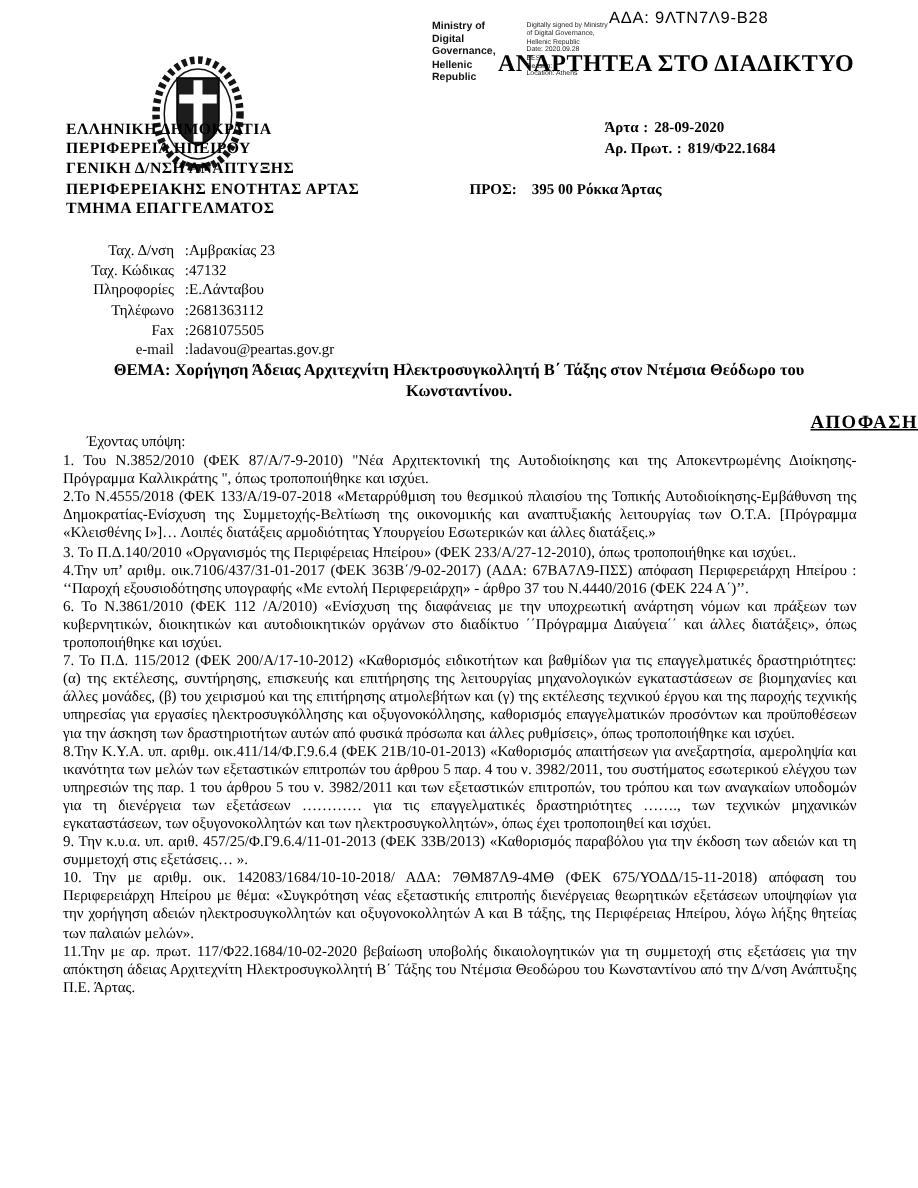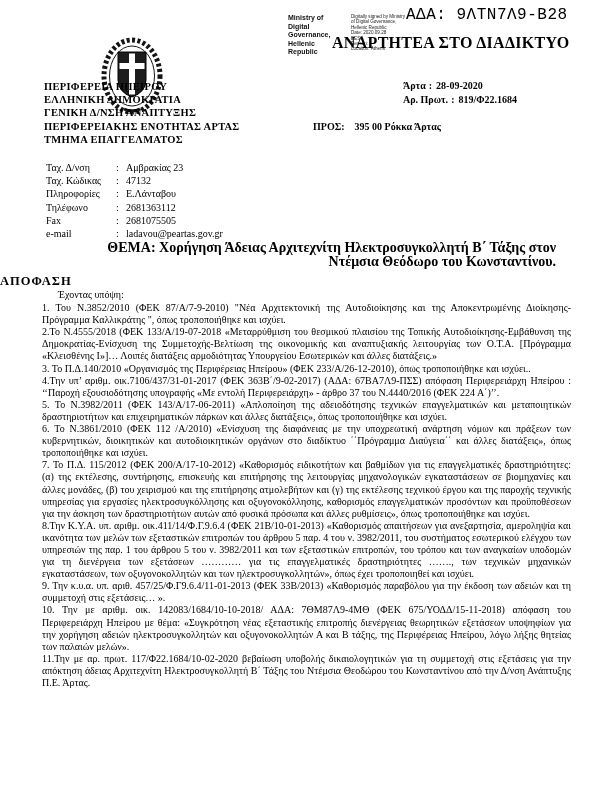"ΑΔΑ: 9ΛΤΝ7Λ9-Β28" .ada { font-family: Liberation Mono, monospace -> Liberation Sans, sans-serif; font-size: 16px -> 11px }
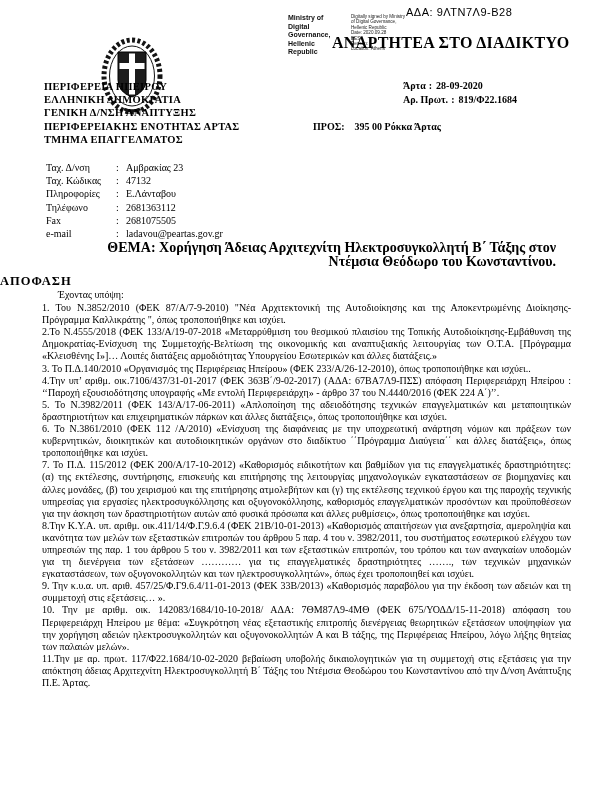"ΠΕΡΙΦΕΡΕΙΑ ΗΠΕΙΡΟΥ" div { order: before "ΕΛΛΗΝΙΚΗ ΔΗΜΟΚΡΑΤΙΑ" -> after "ΕΛΛΗΝΙΚΗ ΔΗΜΟΚΡΑΤΙΑ" }
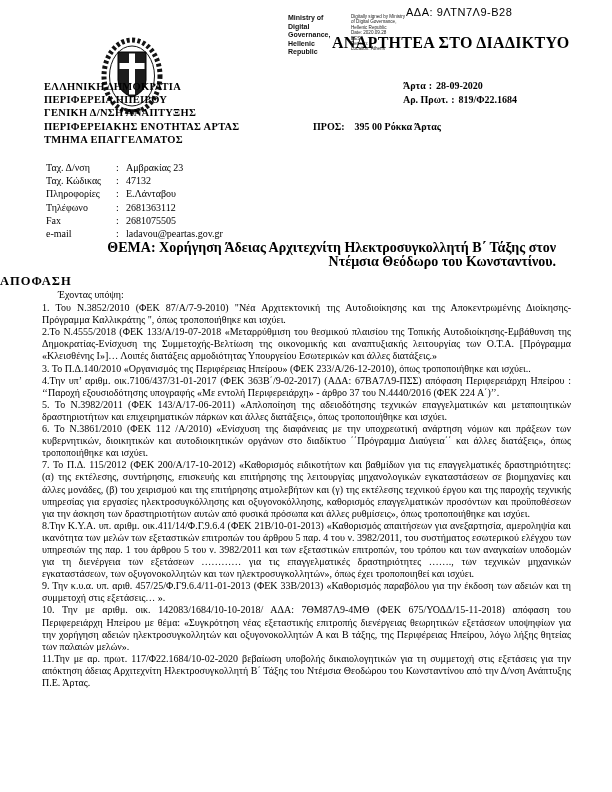"Ταχ. Δ/νση" .contact-block { text-align: none -> right }
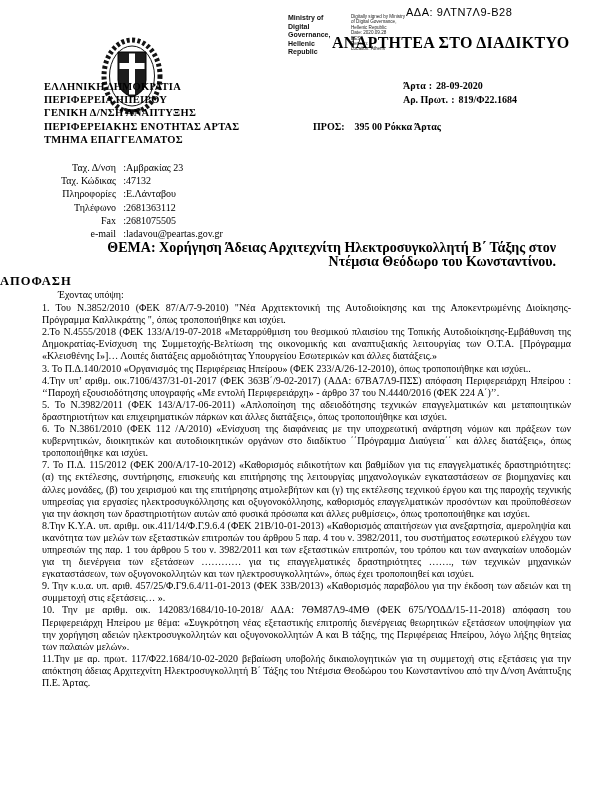"ΘΕΜΑ: Χορήγηση Άδειας Αρχιτεχνίτη" .subject { font-size: 14px -> 11px; text-align: right -> center }
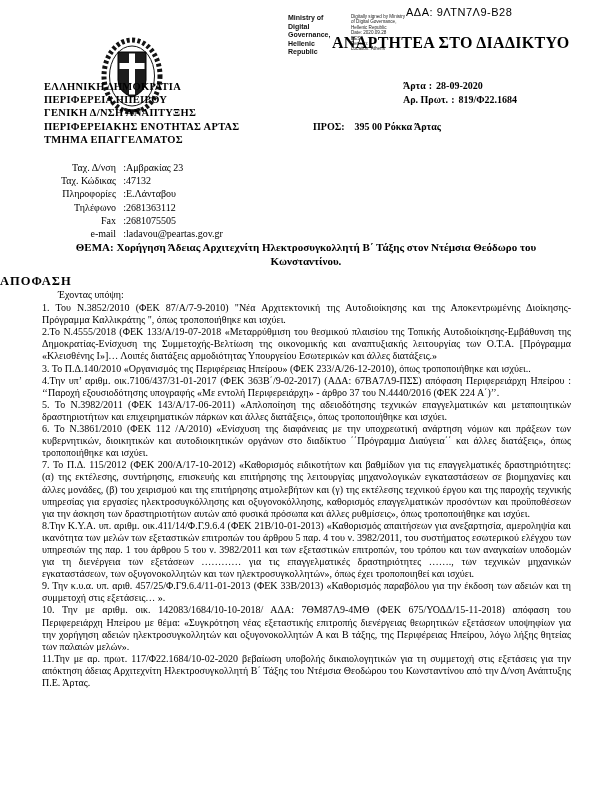"ΑΠΟΦΑΣΗ" .apofasi { text-align: left -> right; text-decoration: none -> underline }
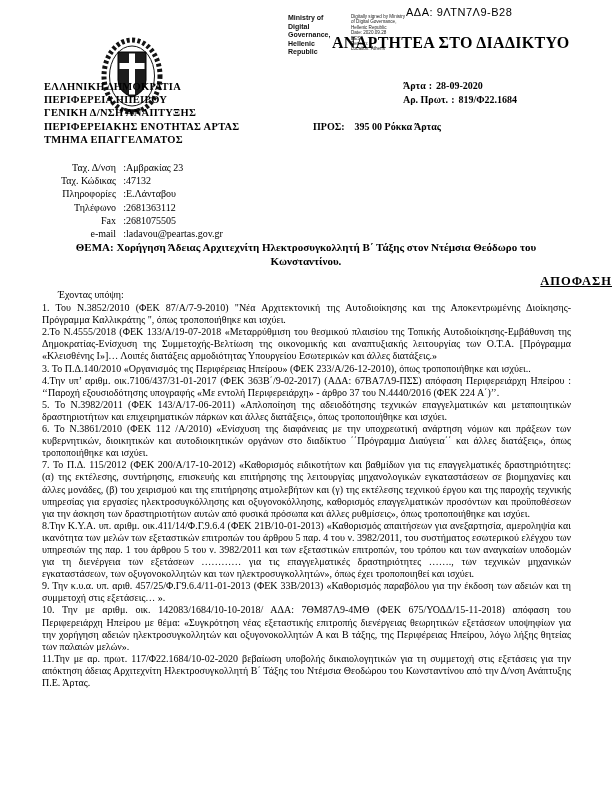"3. Το Π.Δ.140/2010 «Οργανισμός της" p.item { text: 233/Α/26-12-2010 -> 233/Α/27-12-2010 }
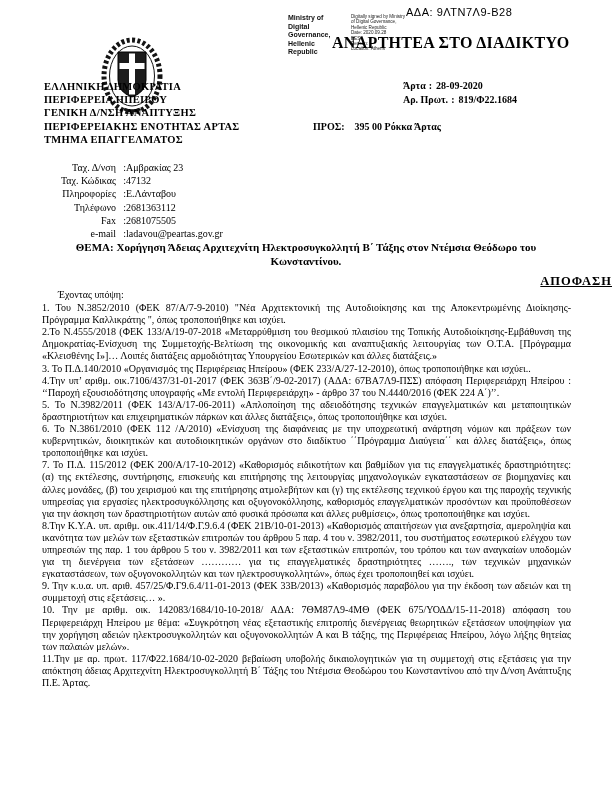"5. Το Ν.3982/2011 (ΦΕΚ 143/Α/17-06-2011)" p.item { html: <p>5. Το Ν.3982/2011 (ΦΕΚ 143/Α/17-06-2011) «Απλοποίηση της αδειοδότησης τεχνικών επαγγελματικών και μεταποιητικών δραστηριοτήτων και επιχειρηματικών πάρκων και άλλες διατάξεις», όπως τροποποιήθηκε και ισχύει.</p> -> none }
